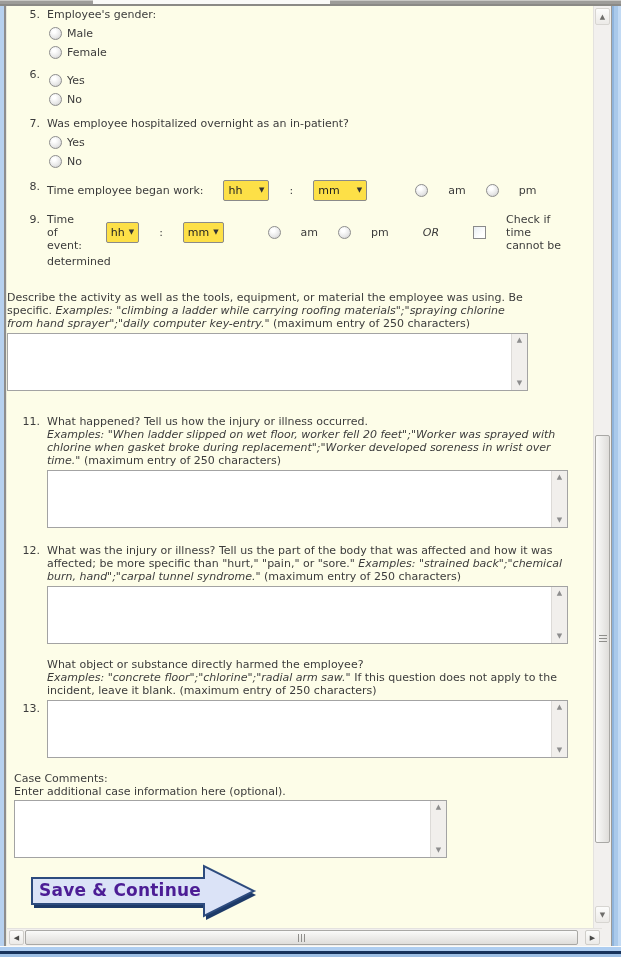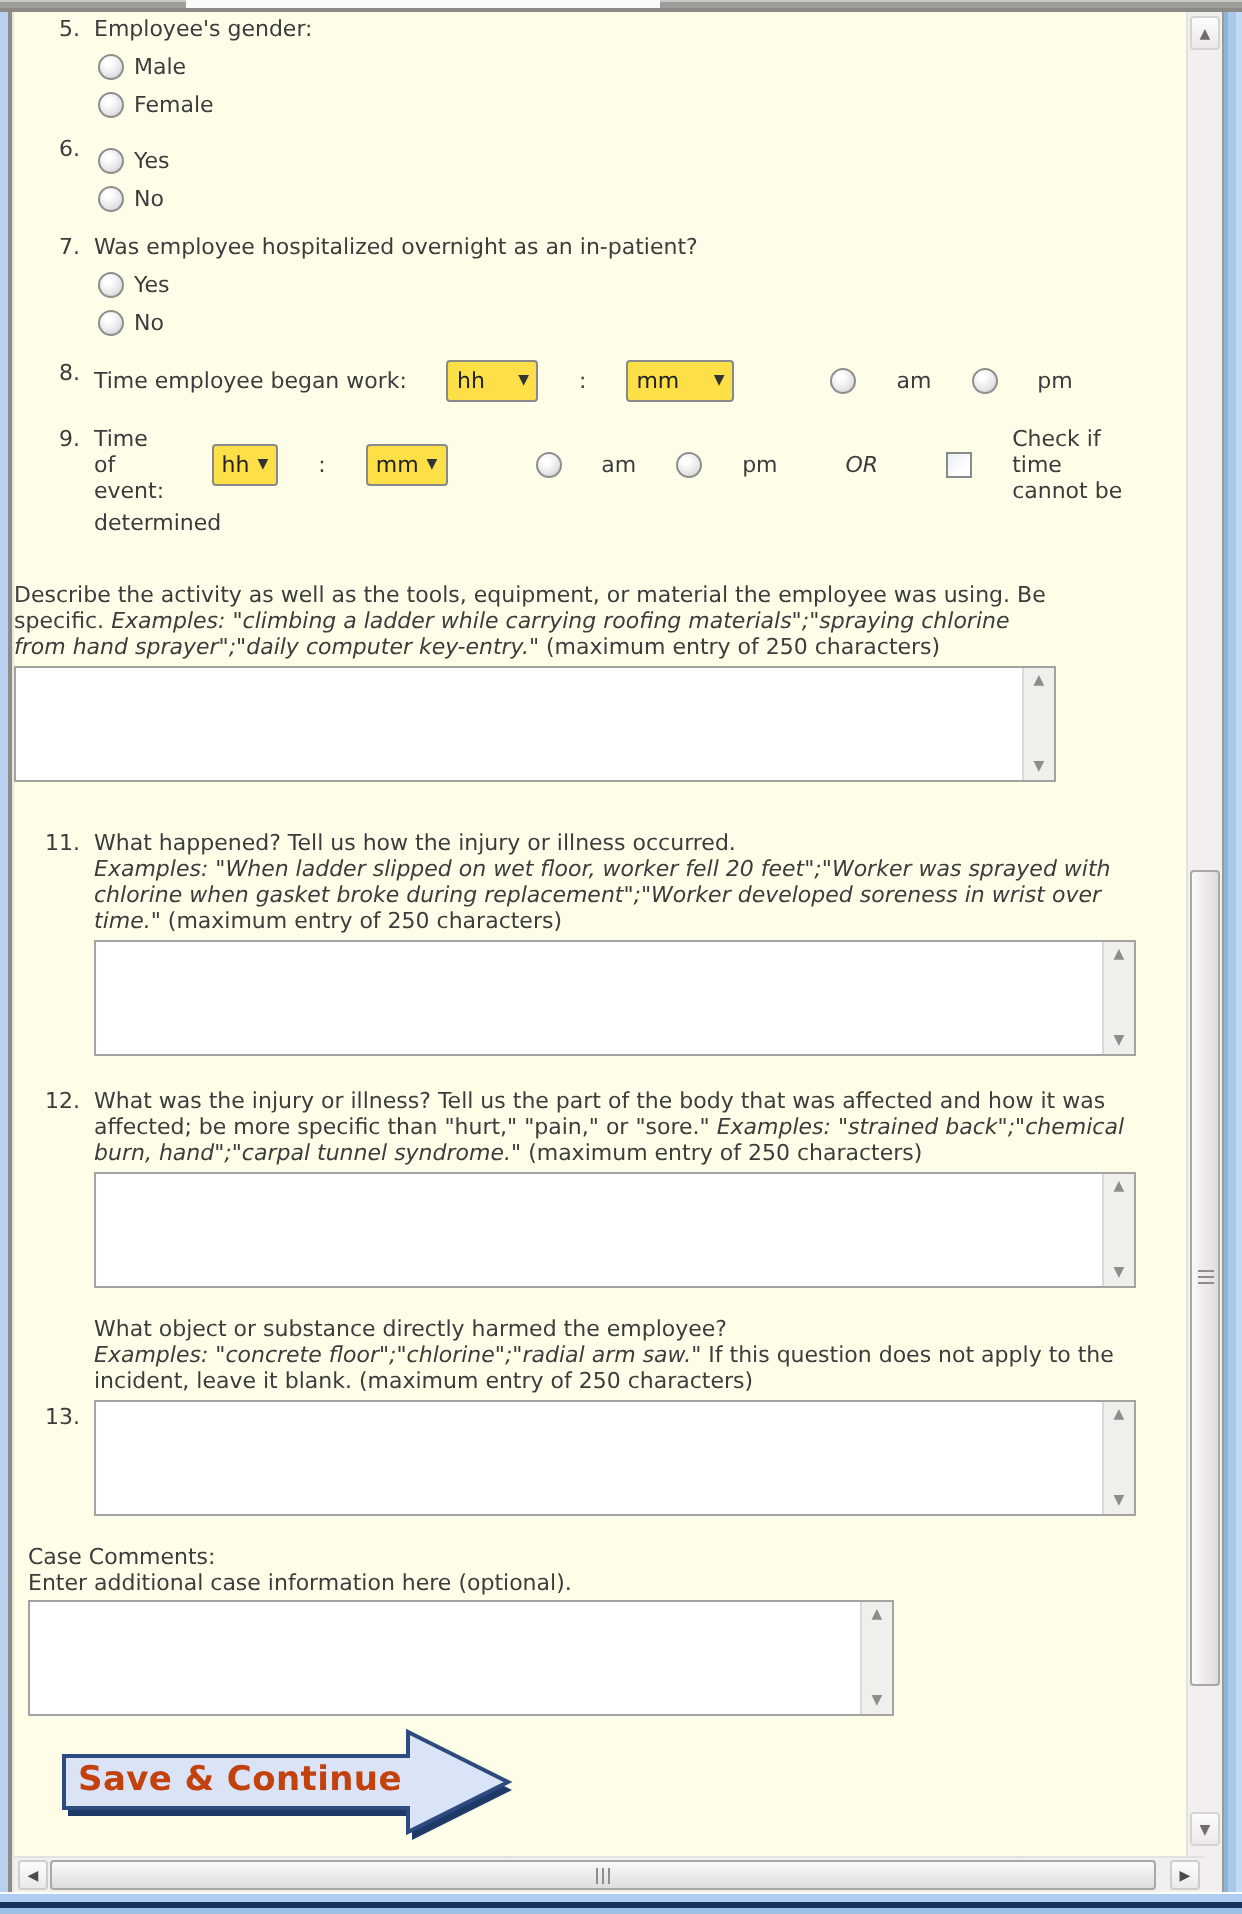"Save & Continue" .save-label { color: #c2410c -> #4c1d95 }
